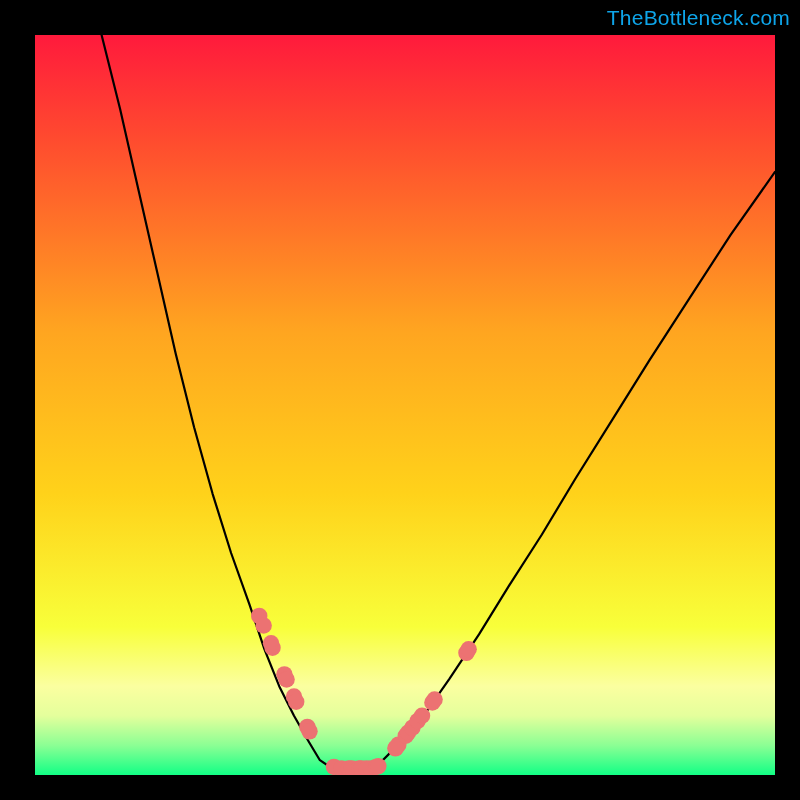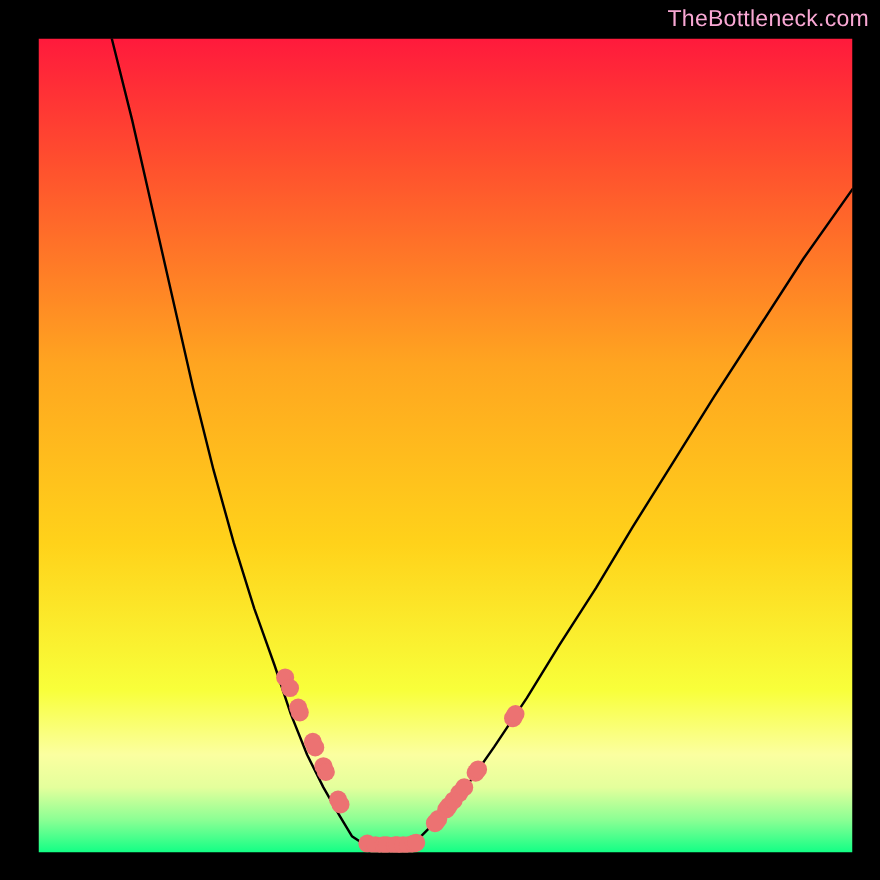"TheBottleneck.com" .watermark { color: #f9a8d4 -> #0ea5e9 }
